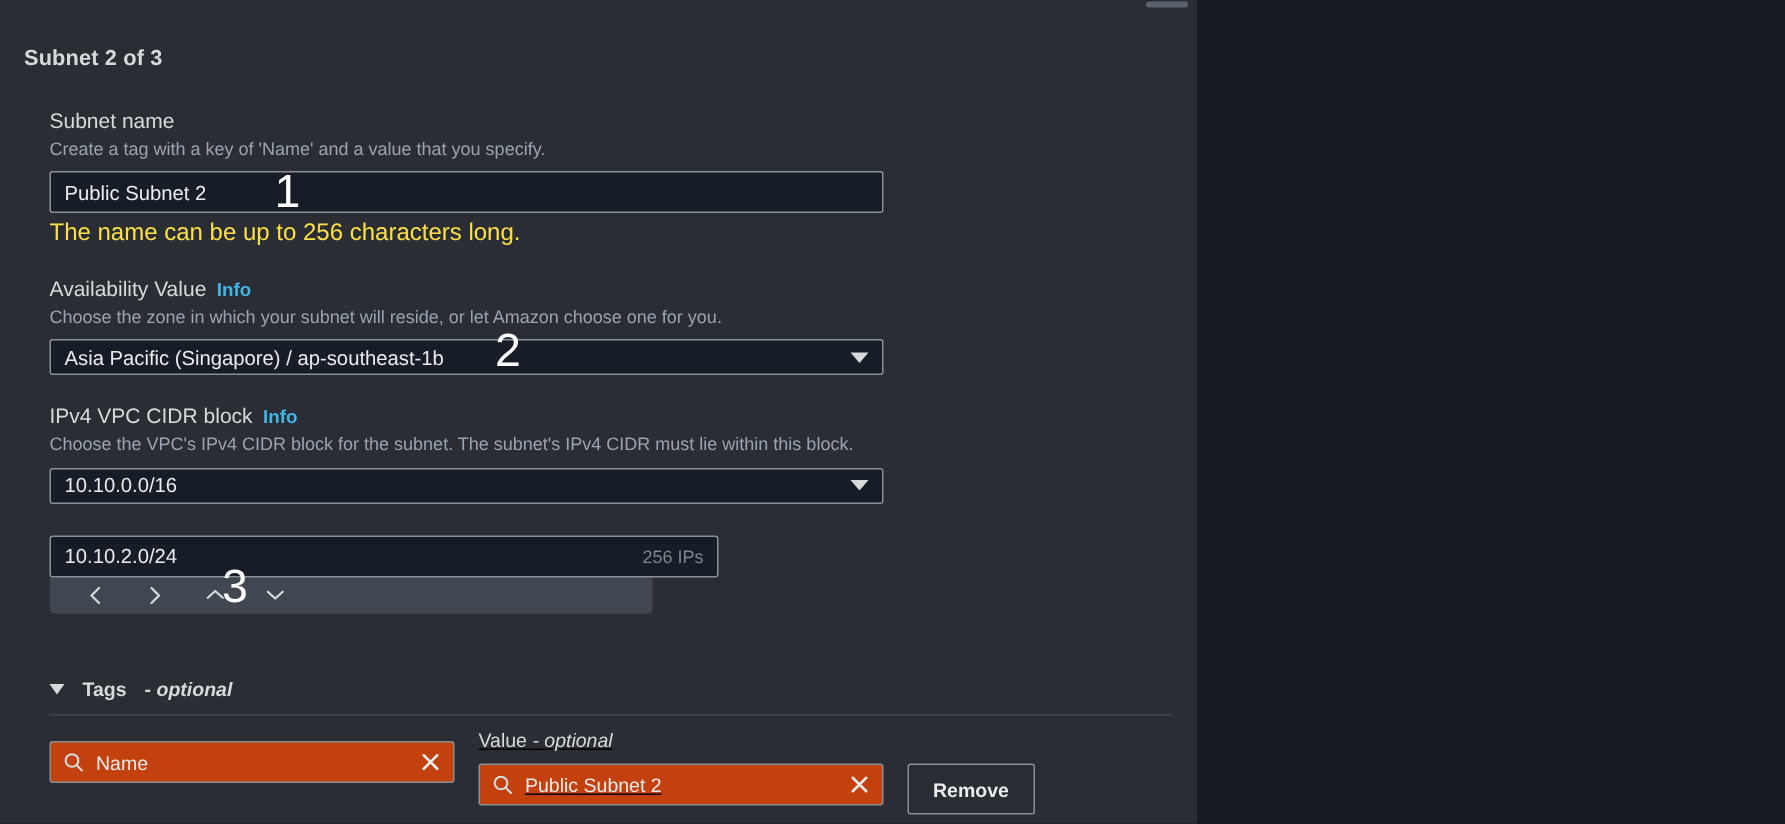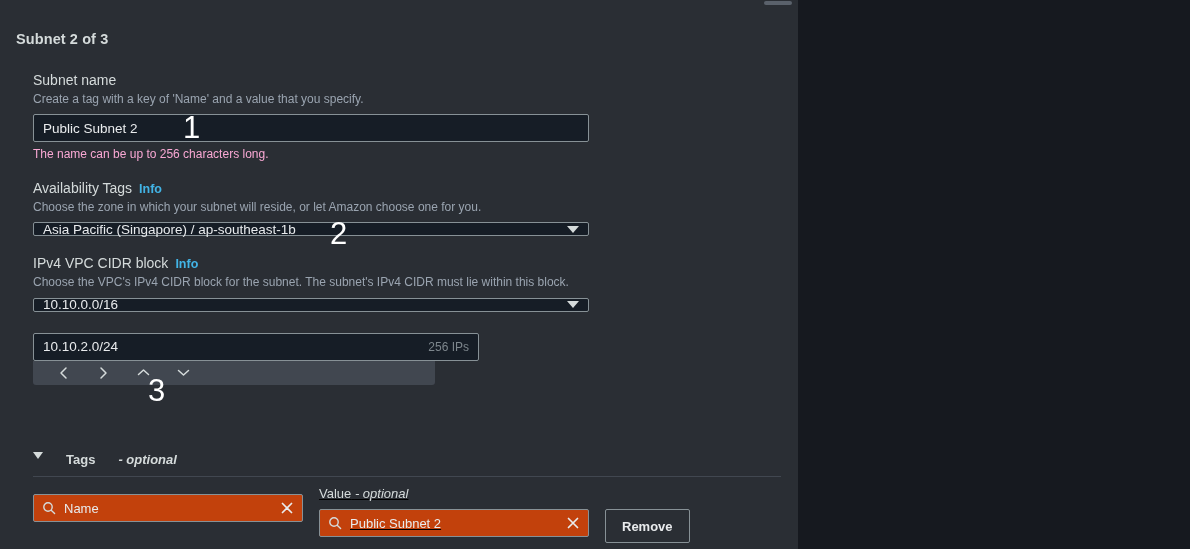"The name can be up" .fhint { color: #f9a8d4 -> #fde047; font-size: 12px -> 16px }
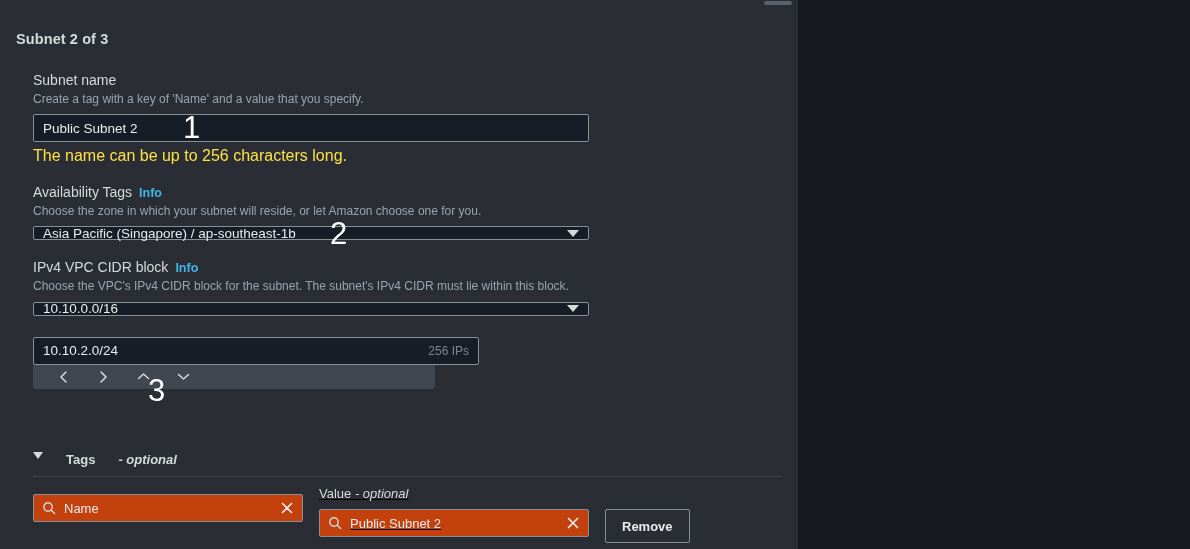"Availability Tags" span { text: Tags -> Value }
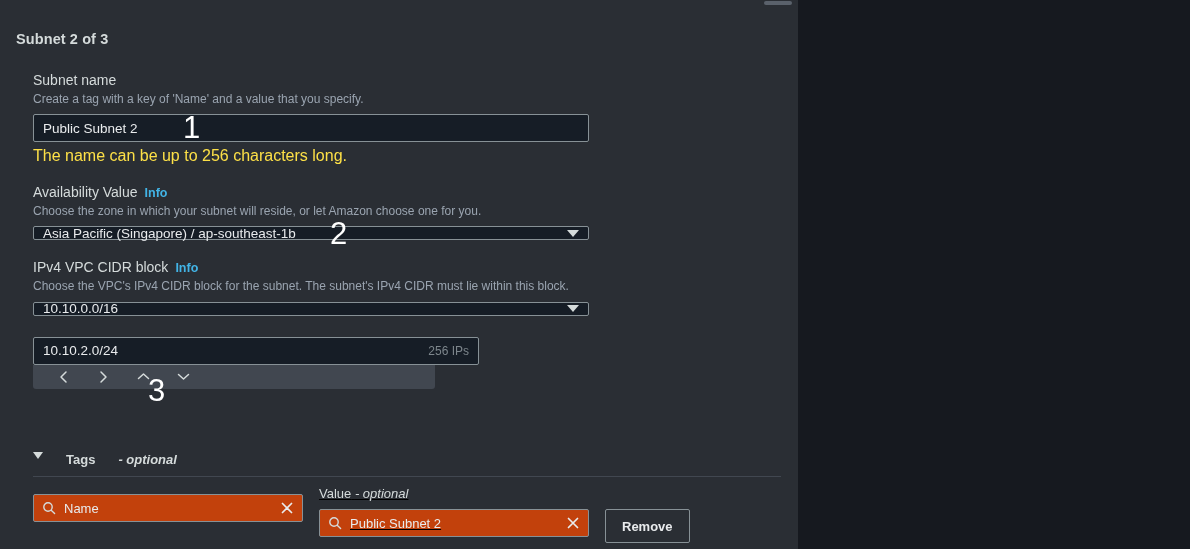"Asia Pacific (Singapore) /" .tselect { height: 14px -> 24px }
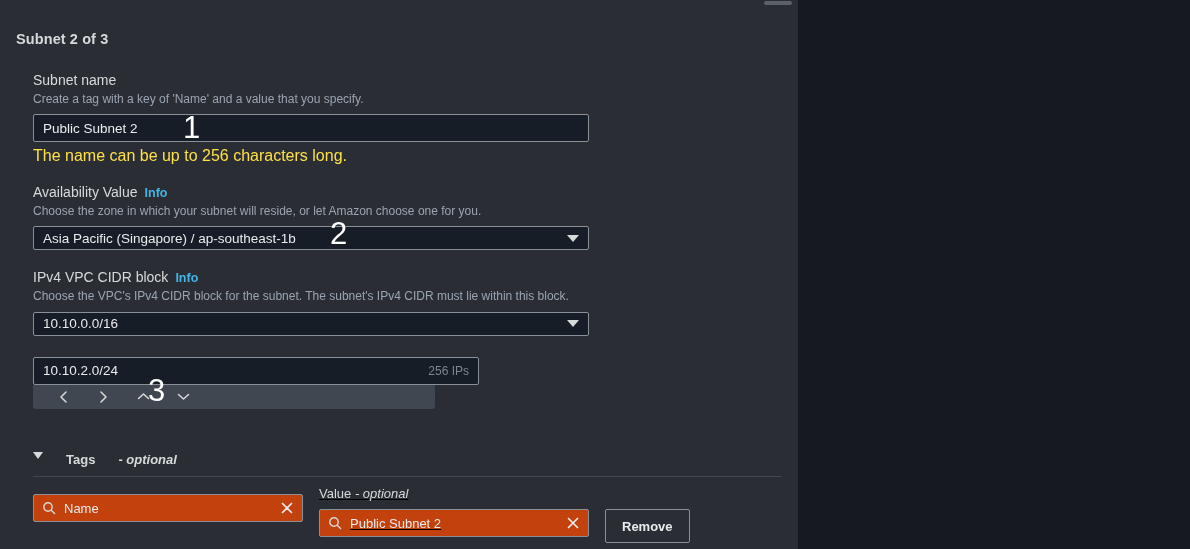"Tags" .tags-head { align-items: none -> center; gap: 23px -> 12px }
